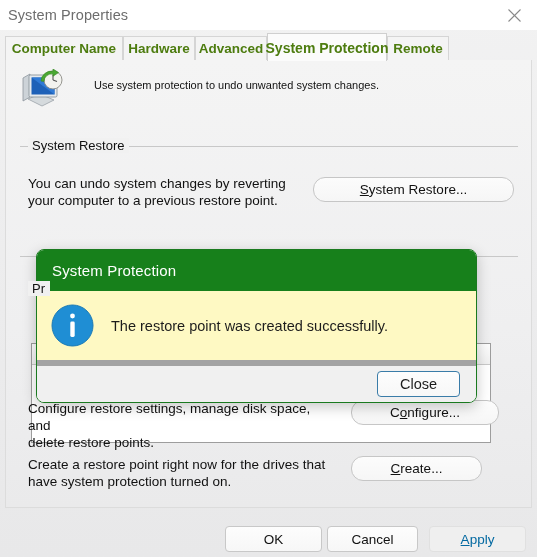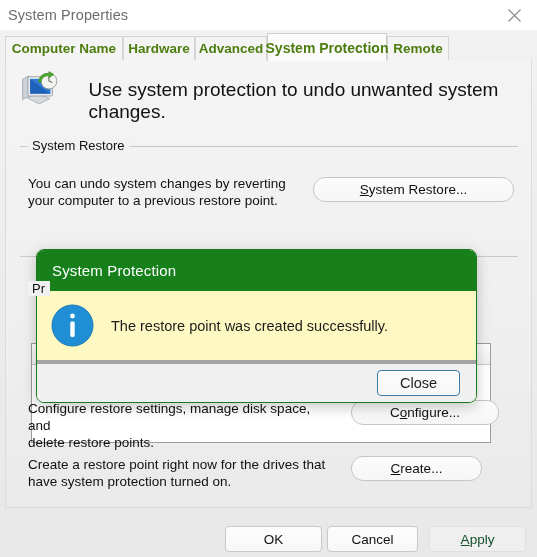"Use system protection to undo" .header-text { font-size: 19px -> 11px }
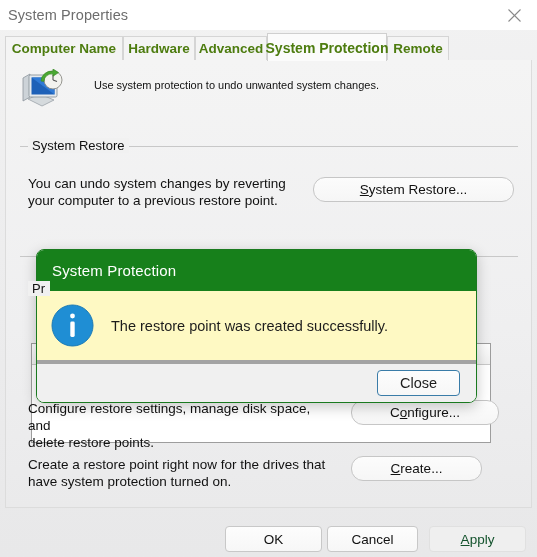"Close" .modal-footer { border-top: 4px solid #a3a3a3 -> 6px solid #a3a3a3 }
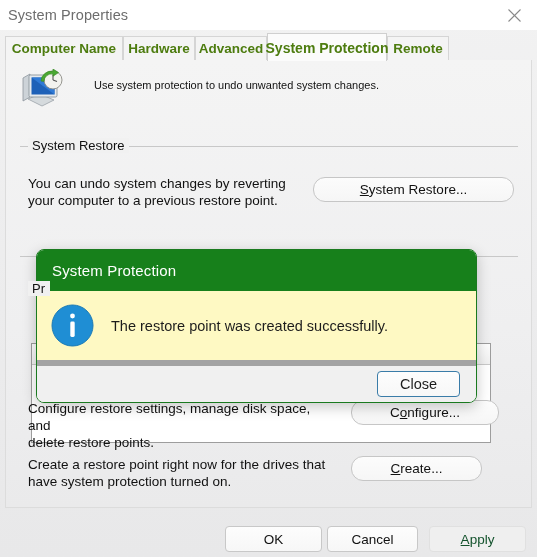"Apply" .footer-btn.disabled { color: #14532d -> #0369a1 }
